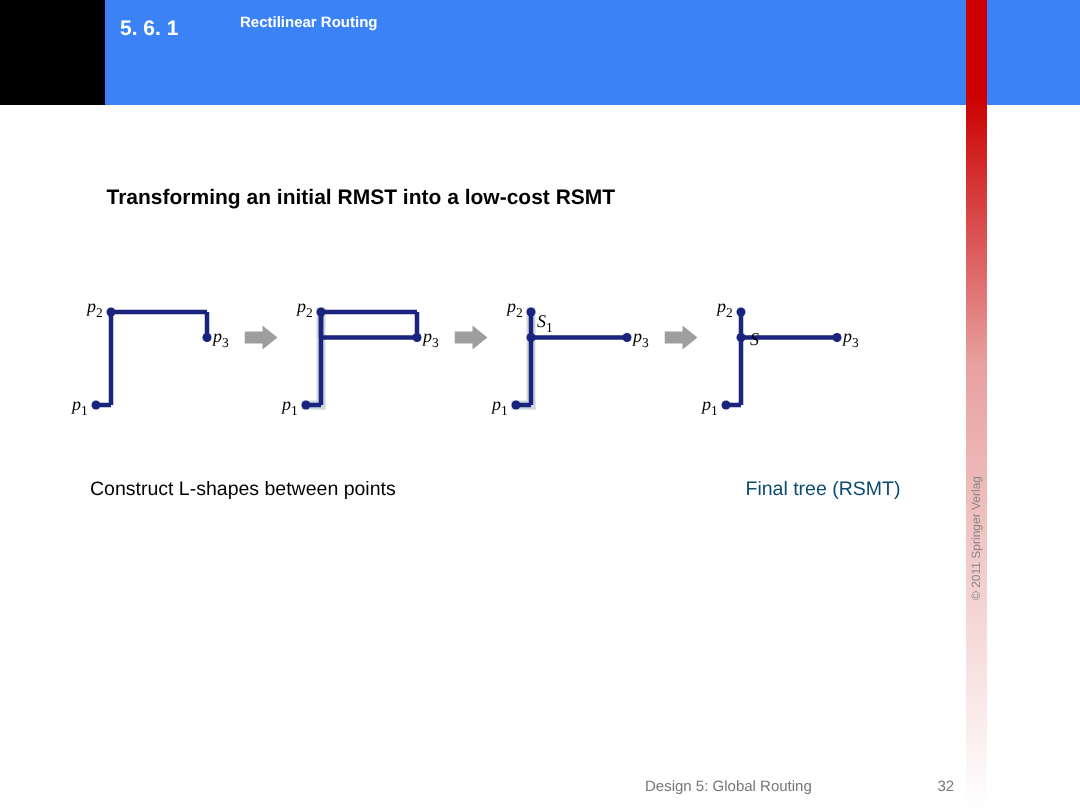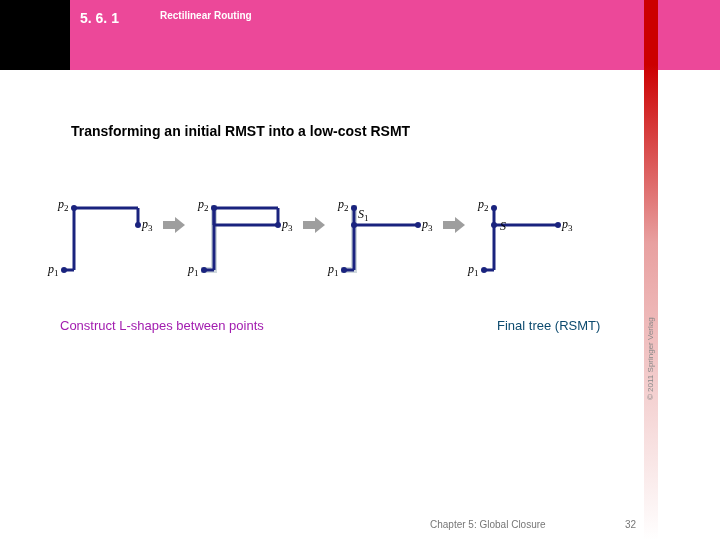"5. 6. 1" .header { background: #ec4899 -> #3b82f6 }
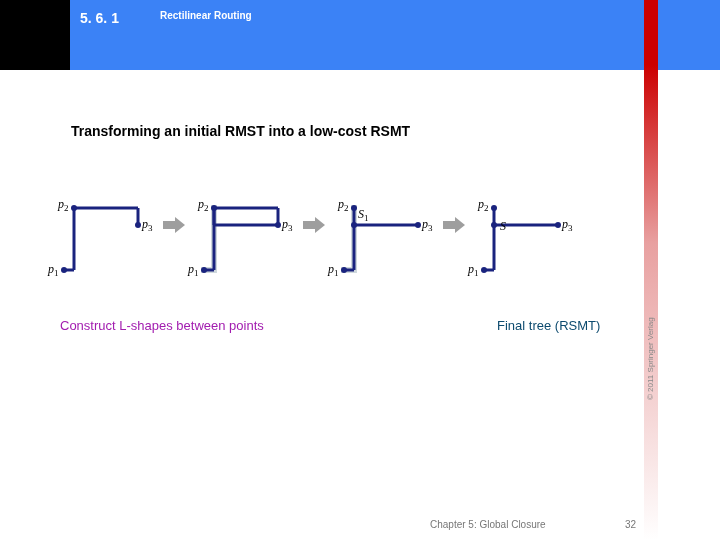"Construct L-shapes between points" .caption-left { color: #a21caf -> #000000 }
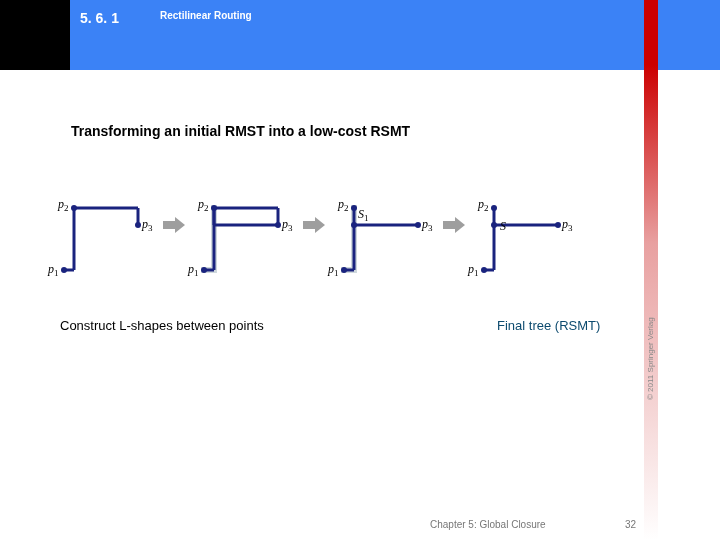"Chapter 5: Global Closure" div.footer-center { text: Chapter 5: Global Closure -> Design 5: Global Routing }
